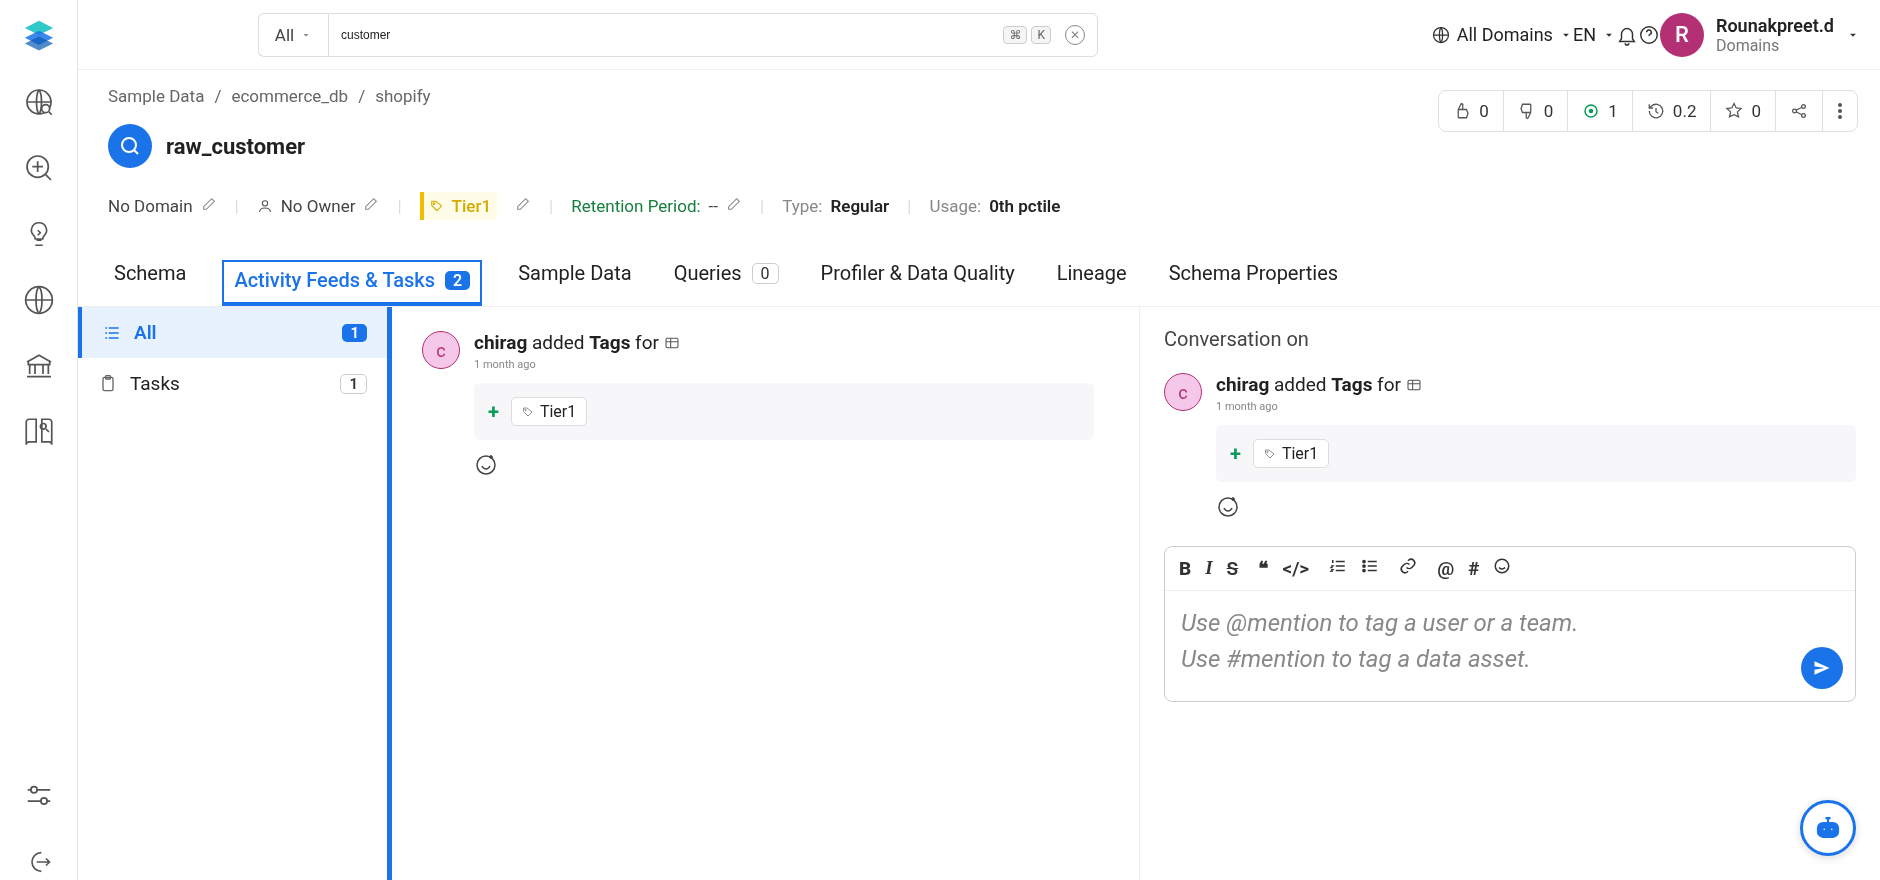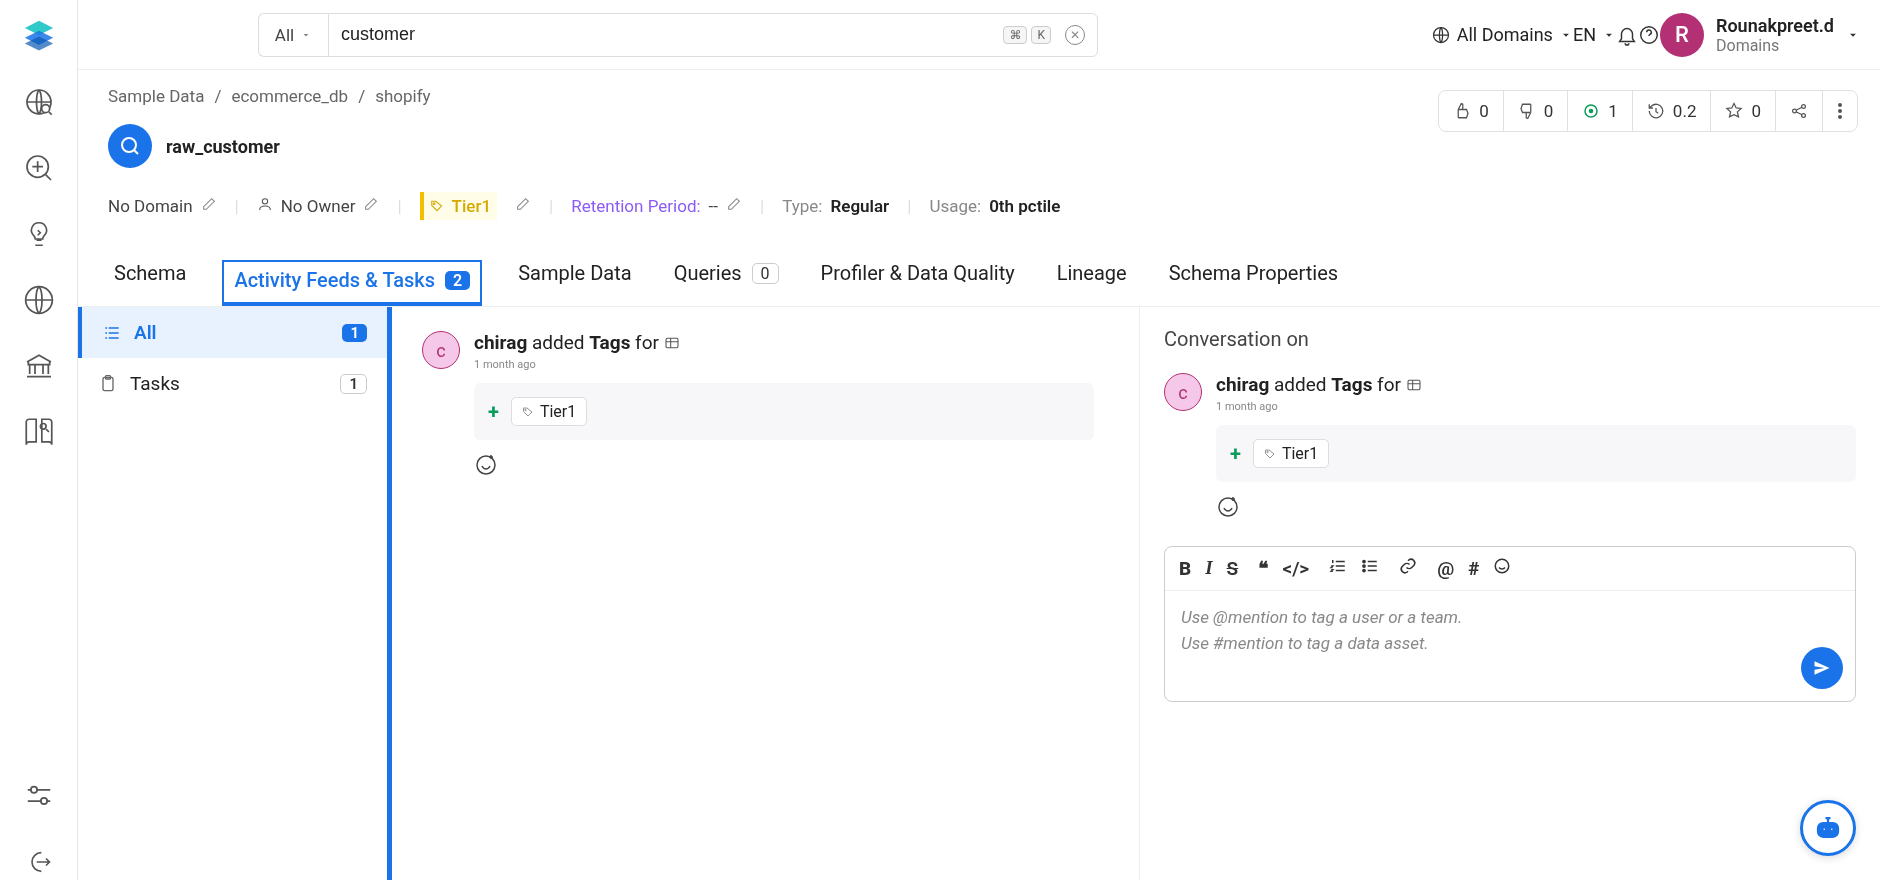"customer" .search-box input { font-size: 18px -> 12px }
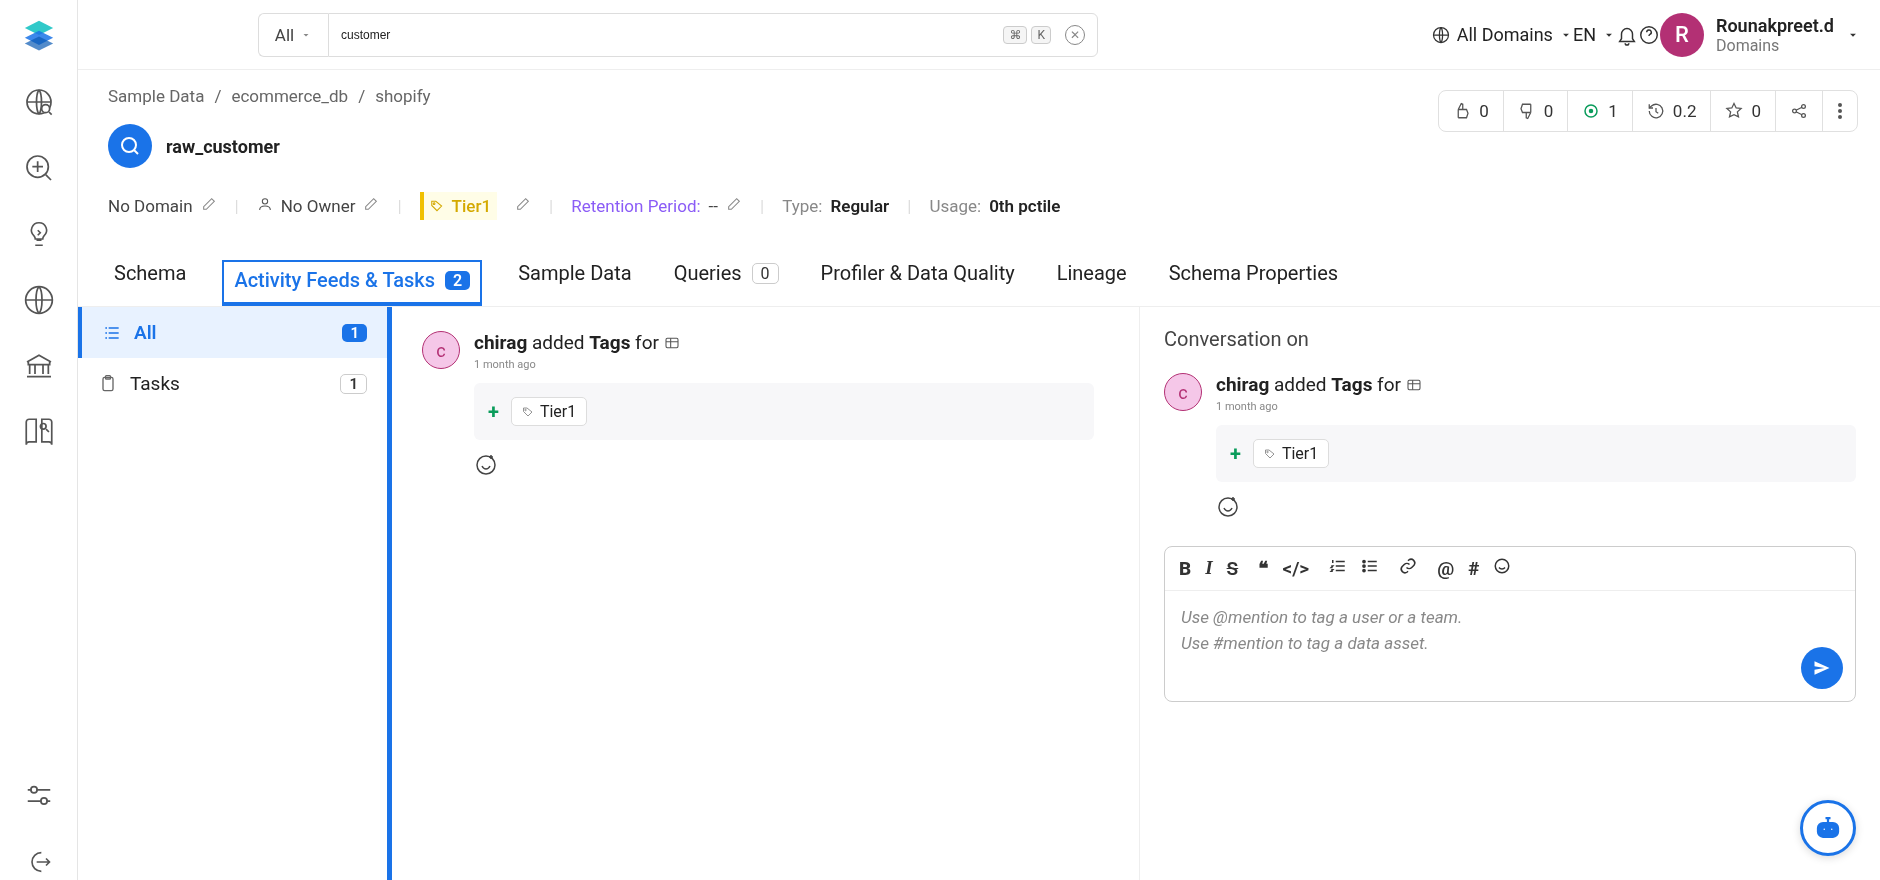"raw_customer" .title-row h1 { font-size: 18px -> 22px }
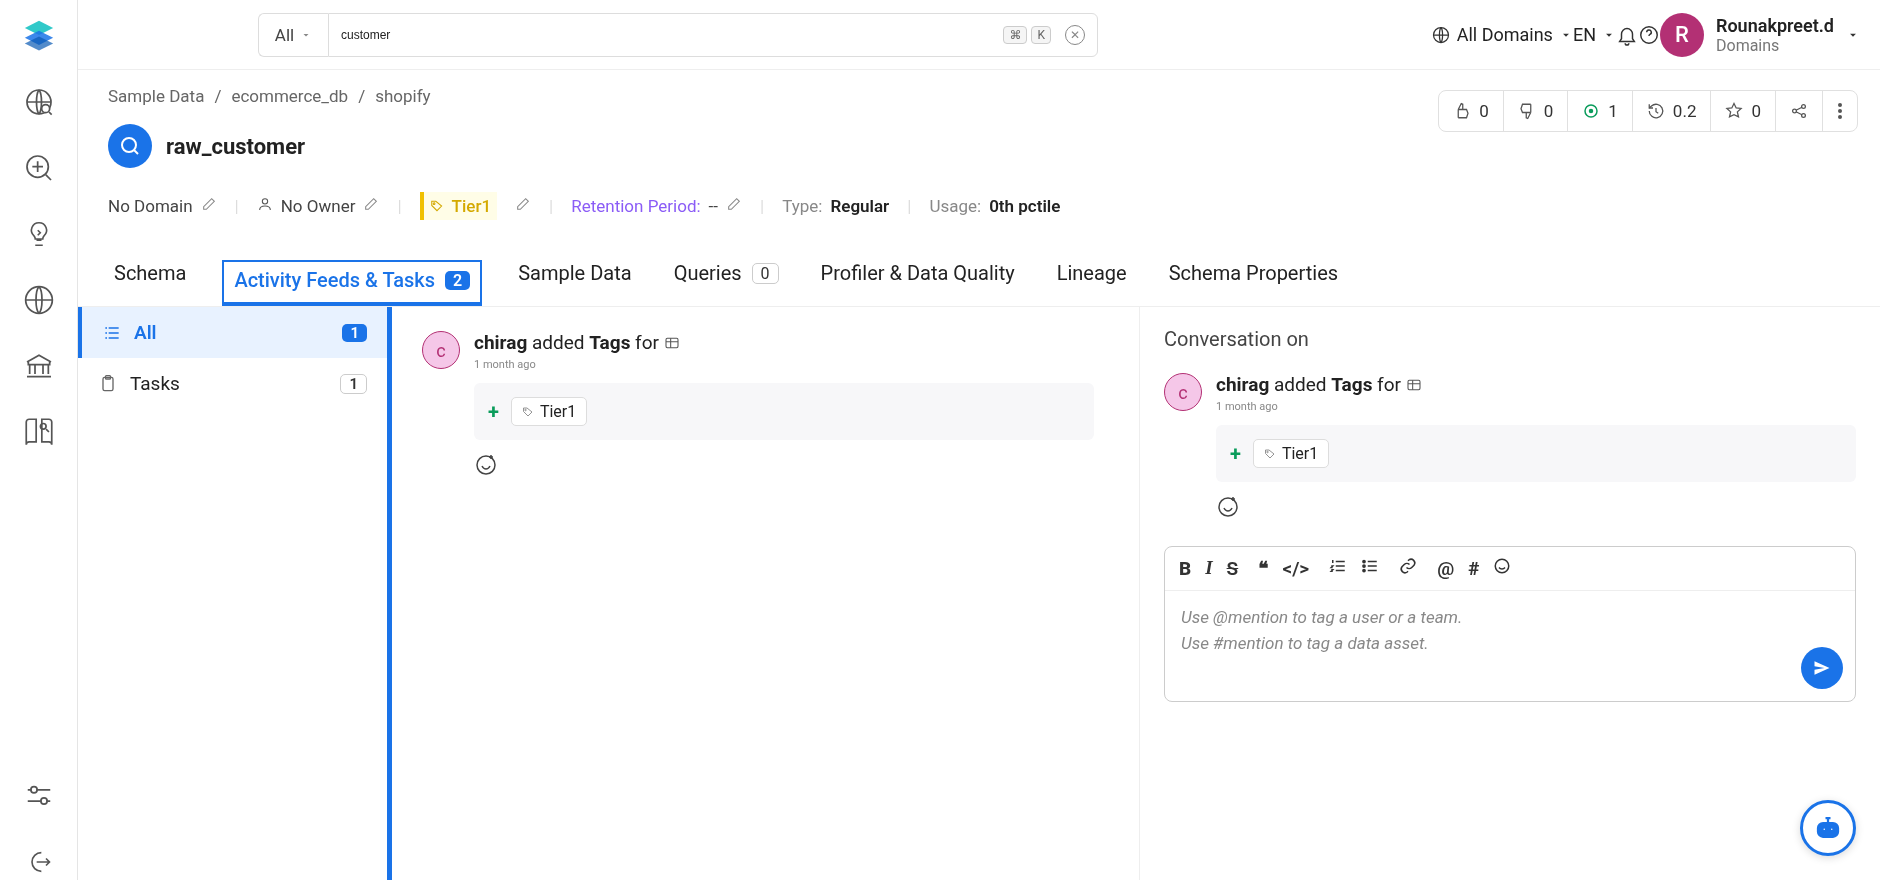"No Domain" .meta-item { align-items: none -> center }
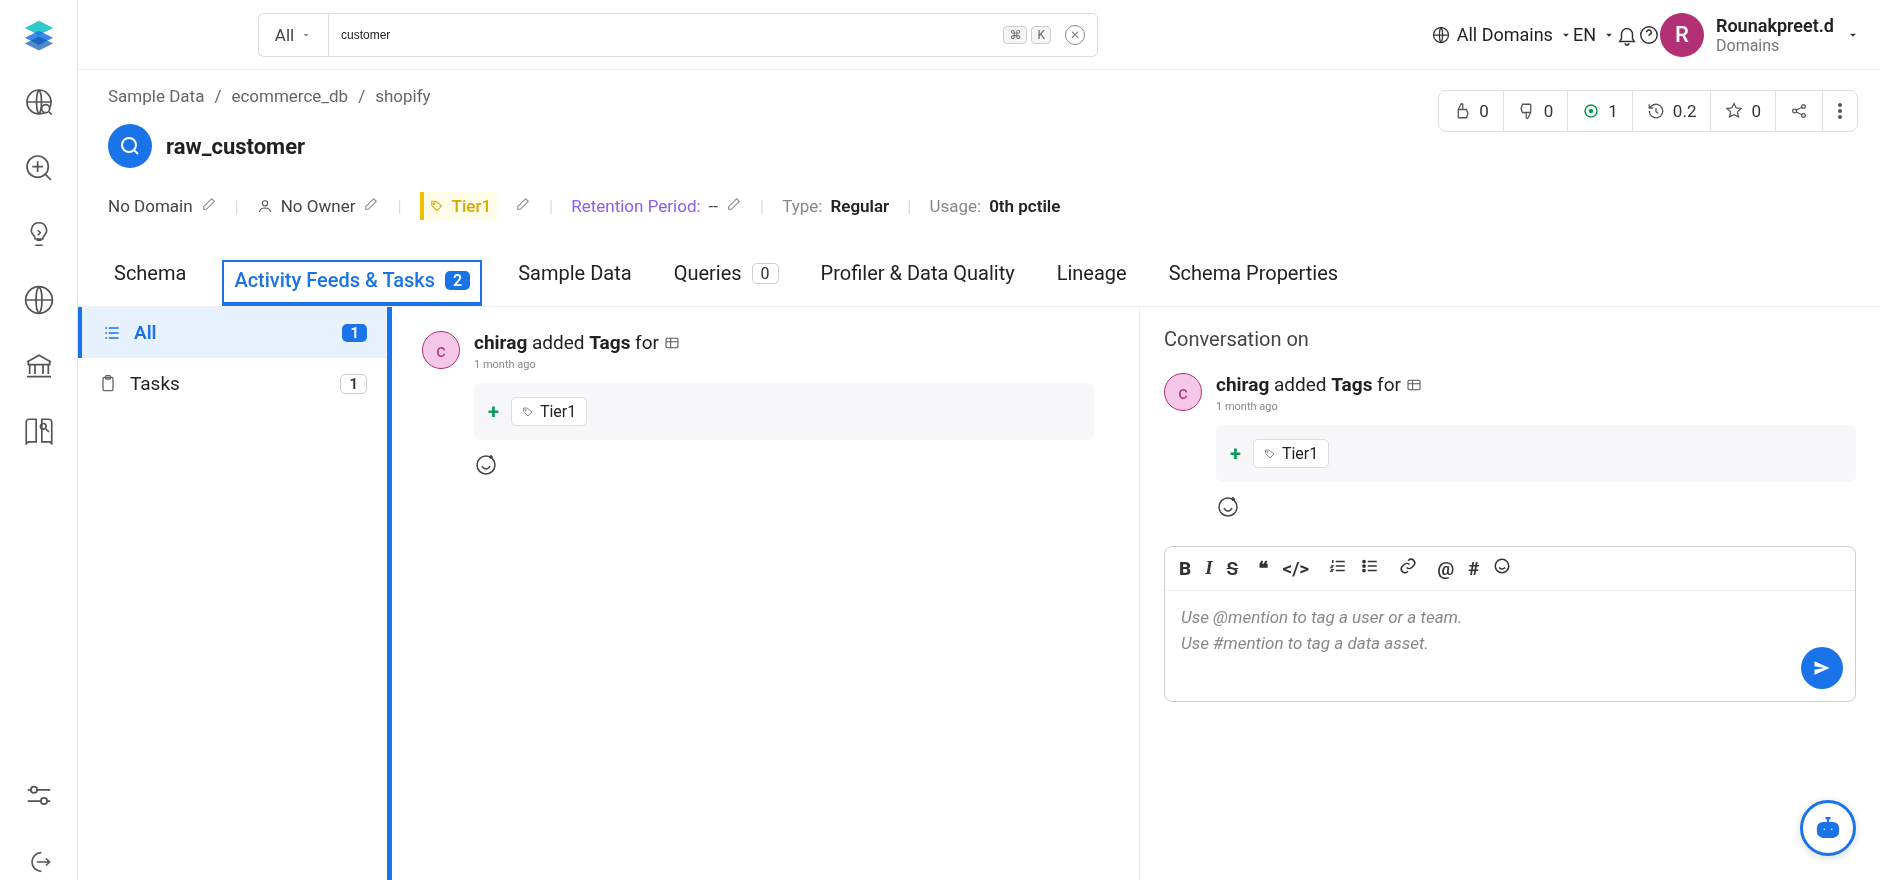"Retention Period:" span { color: #8b5cf6 -> #15803d }
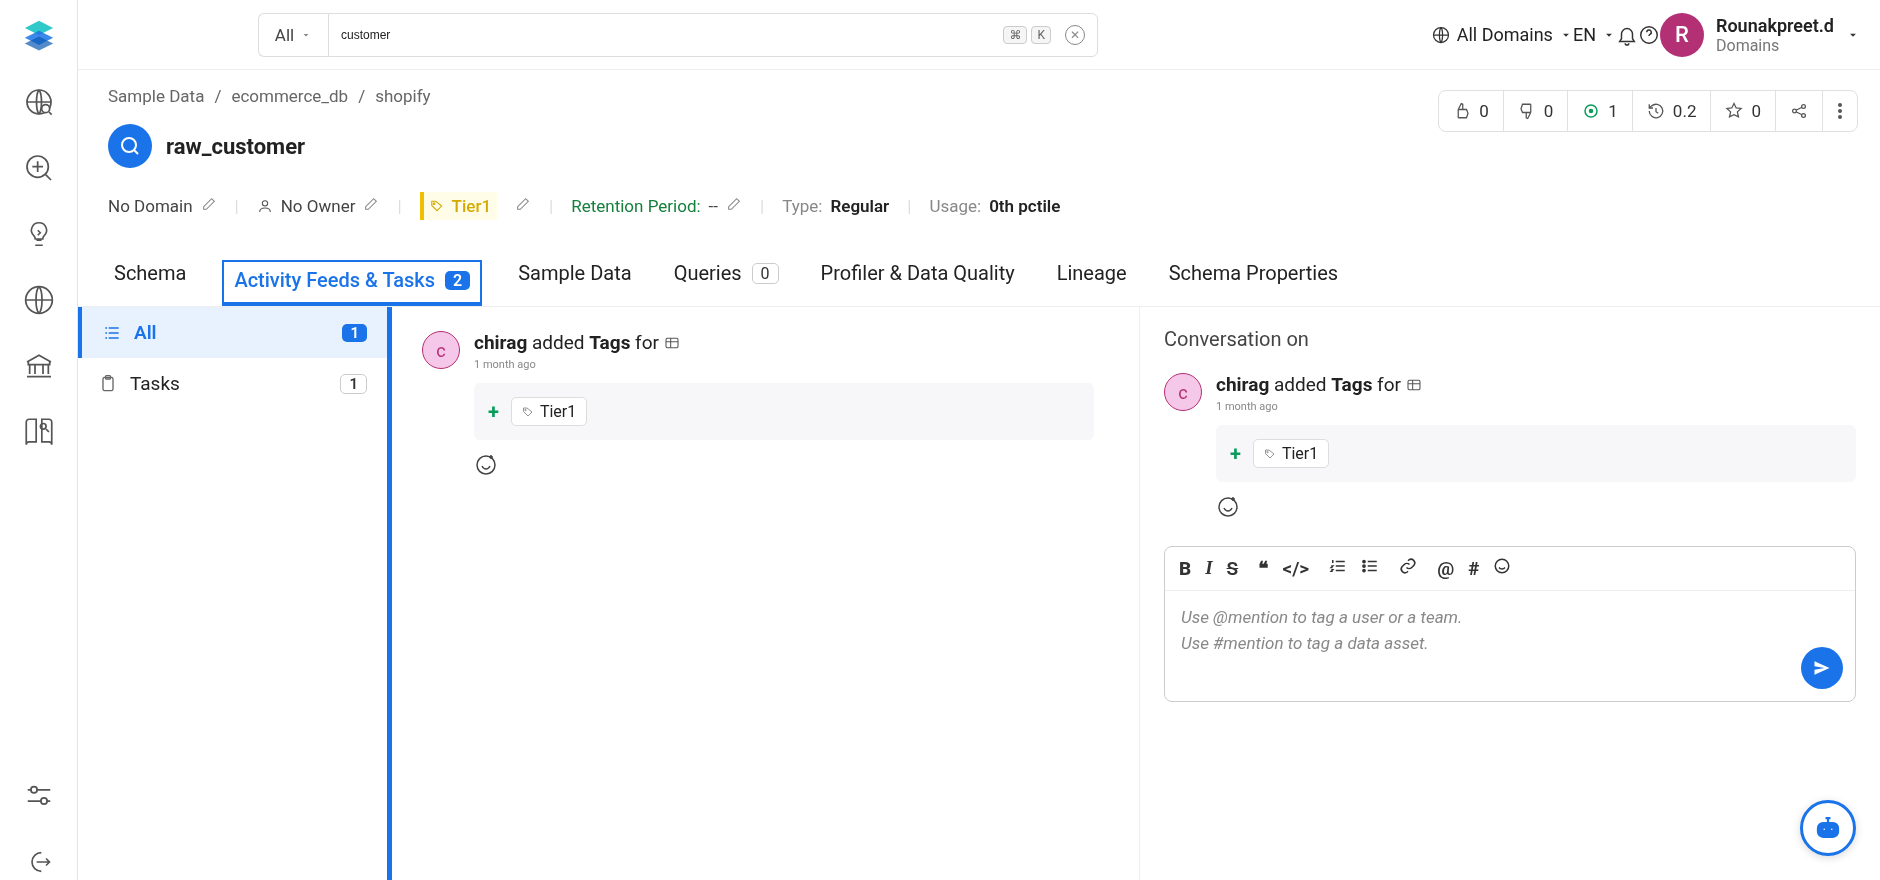"Use @mention to tag a" .editor-body .ph { font-size: 17px -> 24px }
